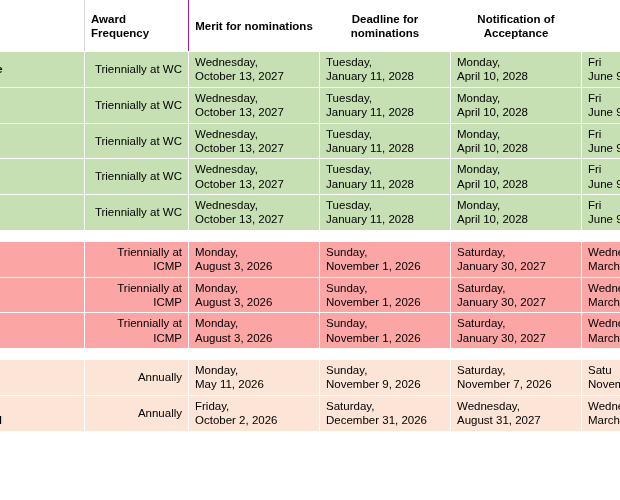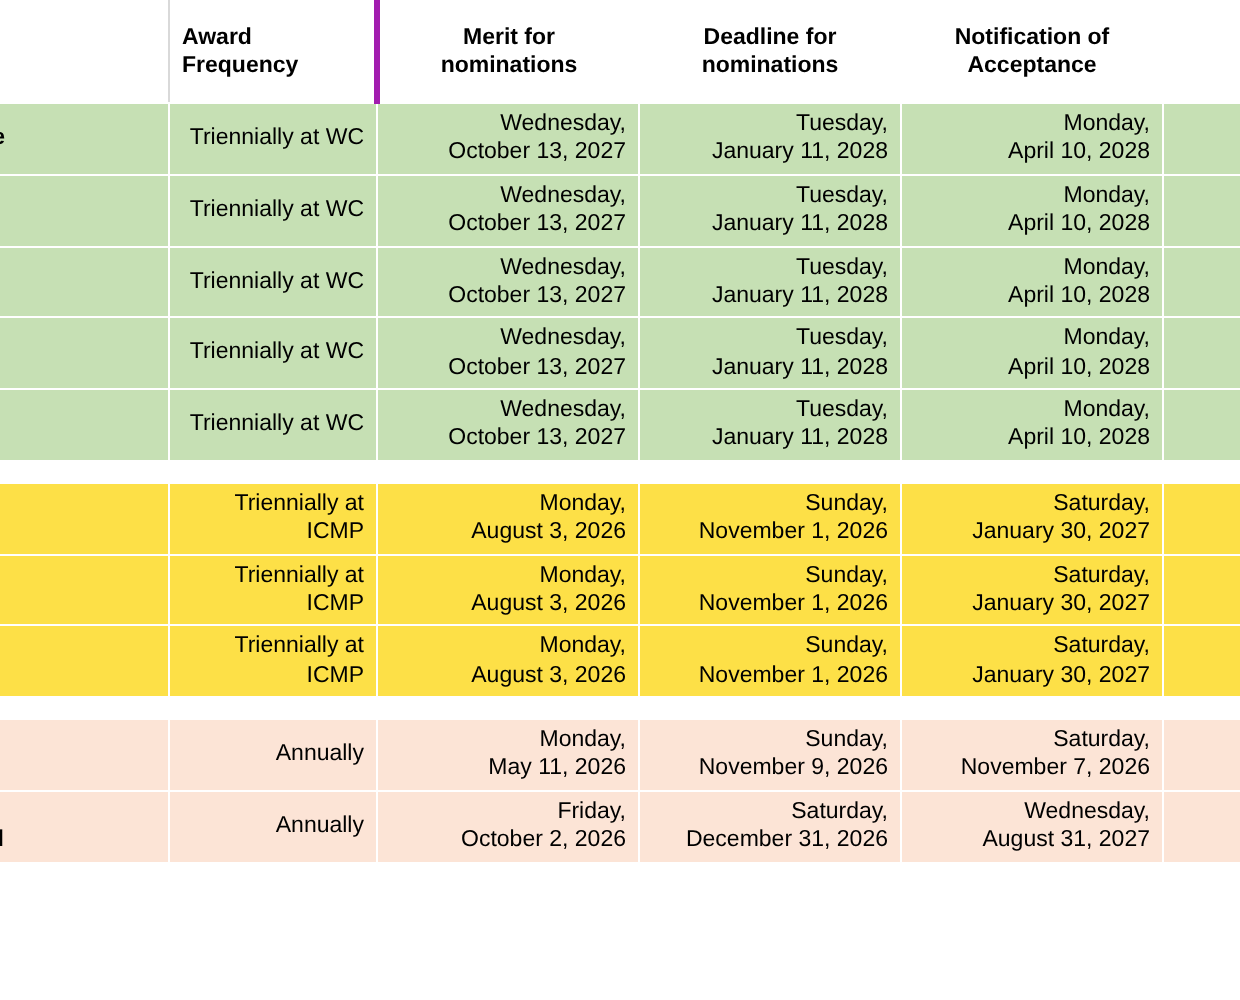"Award" thead th.freq-col { border-right: 3px solid #a21caf -> 1px solid #a21caf }
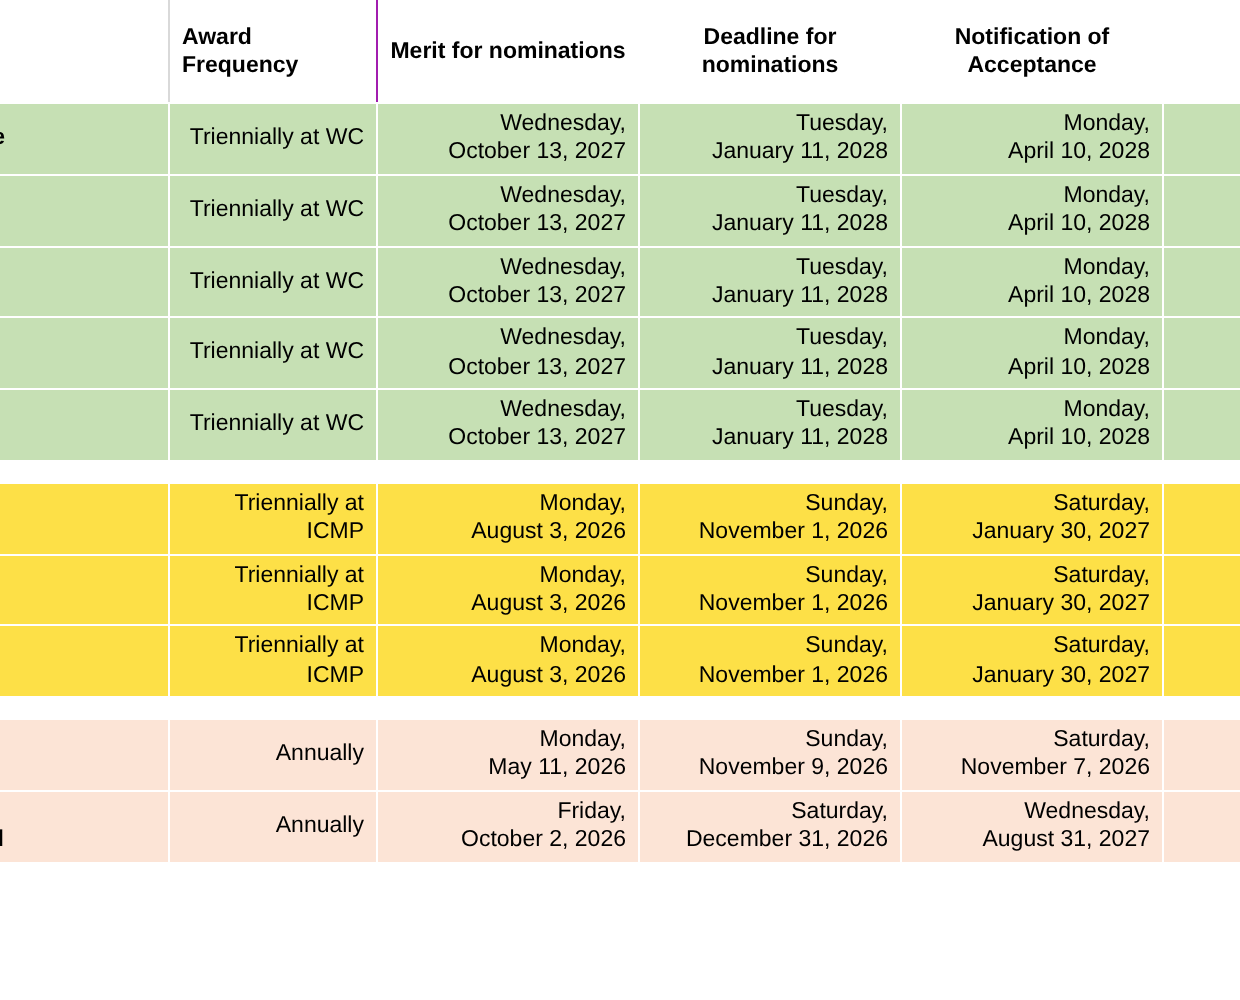"Wednesday," td.date-cell { text-align: right -> left }
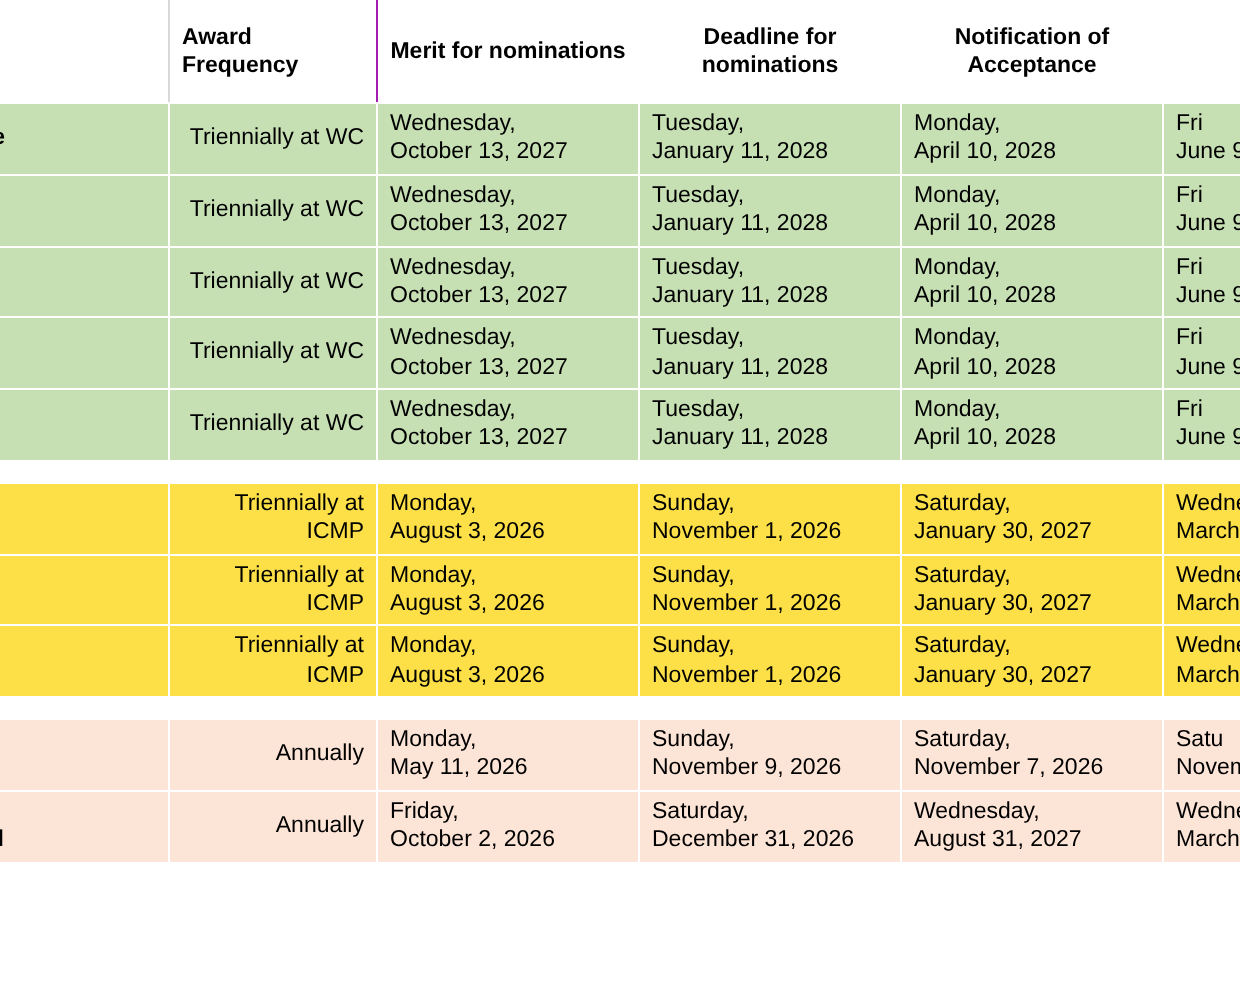"Triennially at" tr.group-blue td { background: #fde047 -> #fca5a5 }
